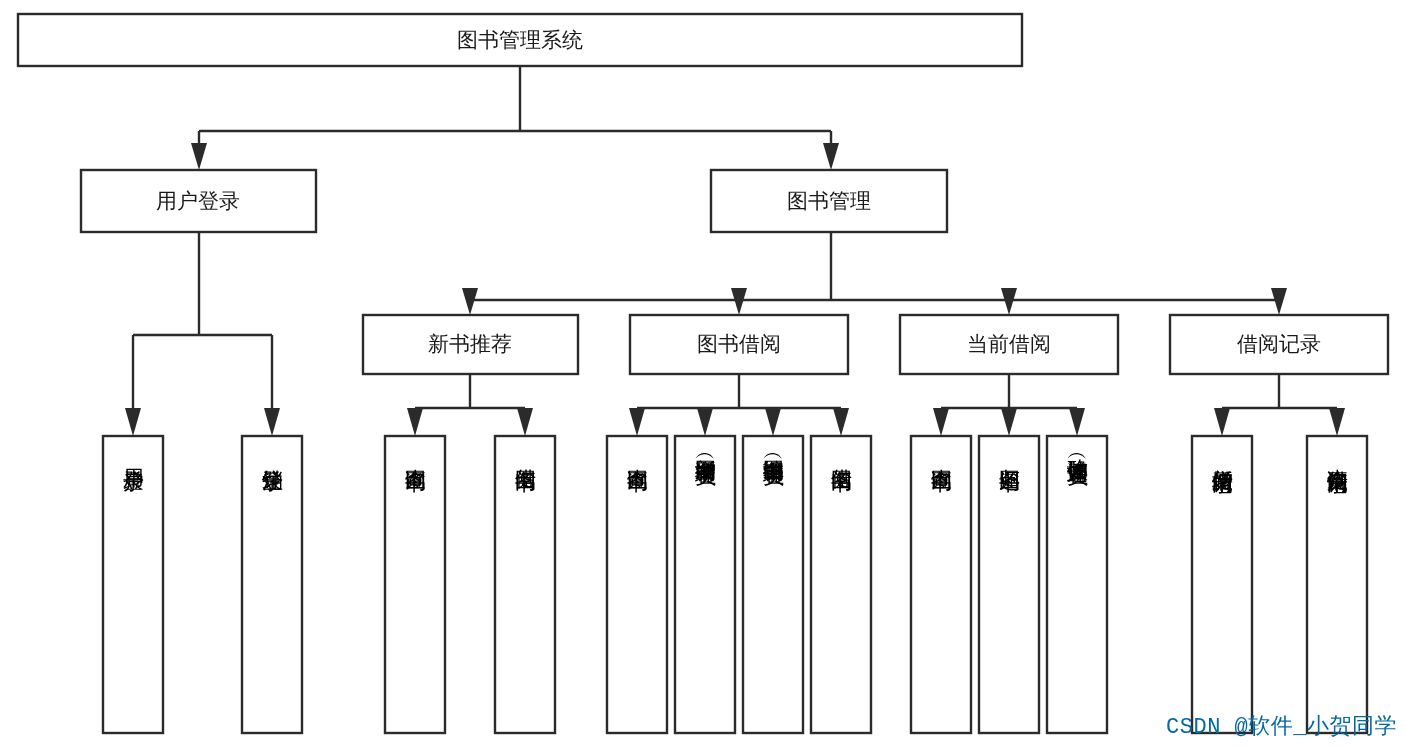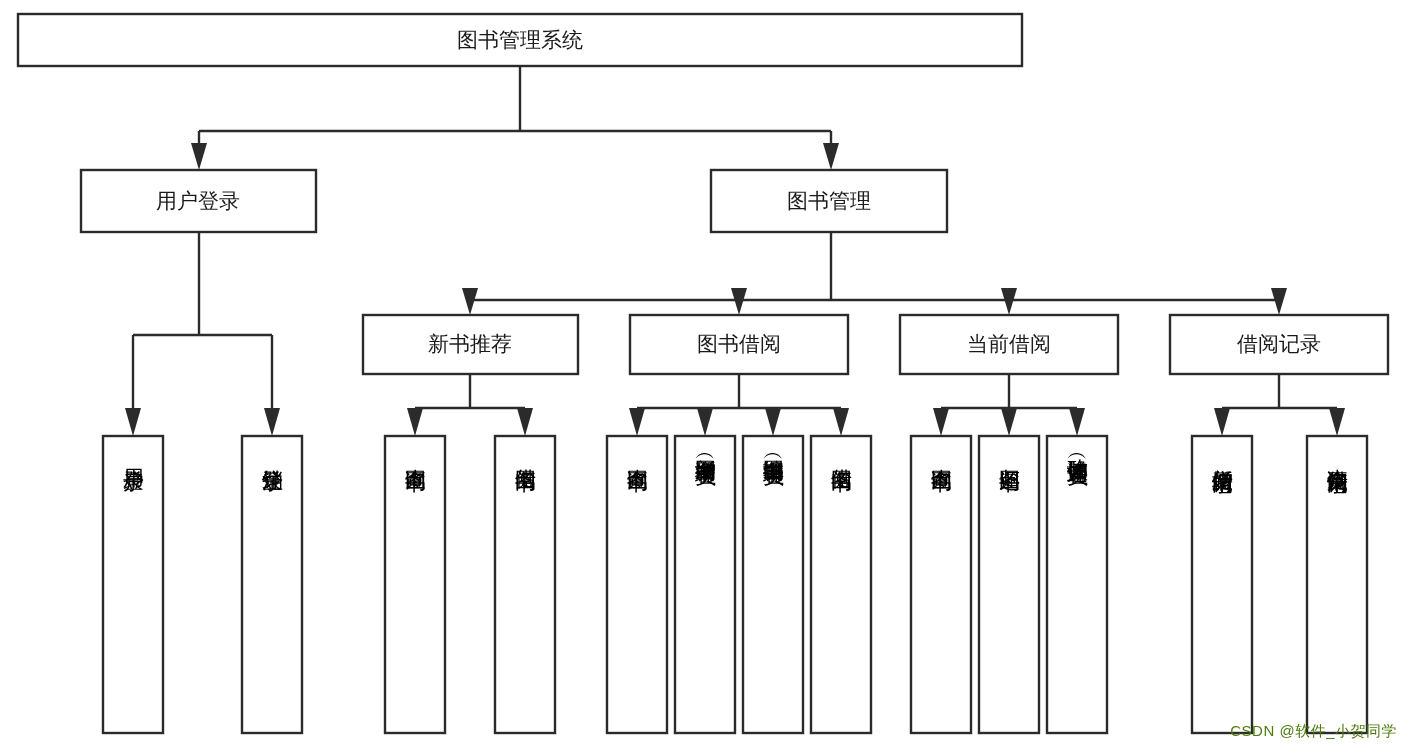"CSDN @软件_小贺同学" .watermark { color: #4d7c0f -> #0369a1; font-family: Liberation Sans, sans-serif -> Liberation Mono, monospace; font-size: 15px -> 22px }
